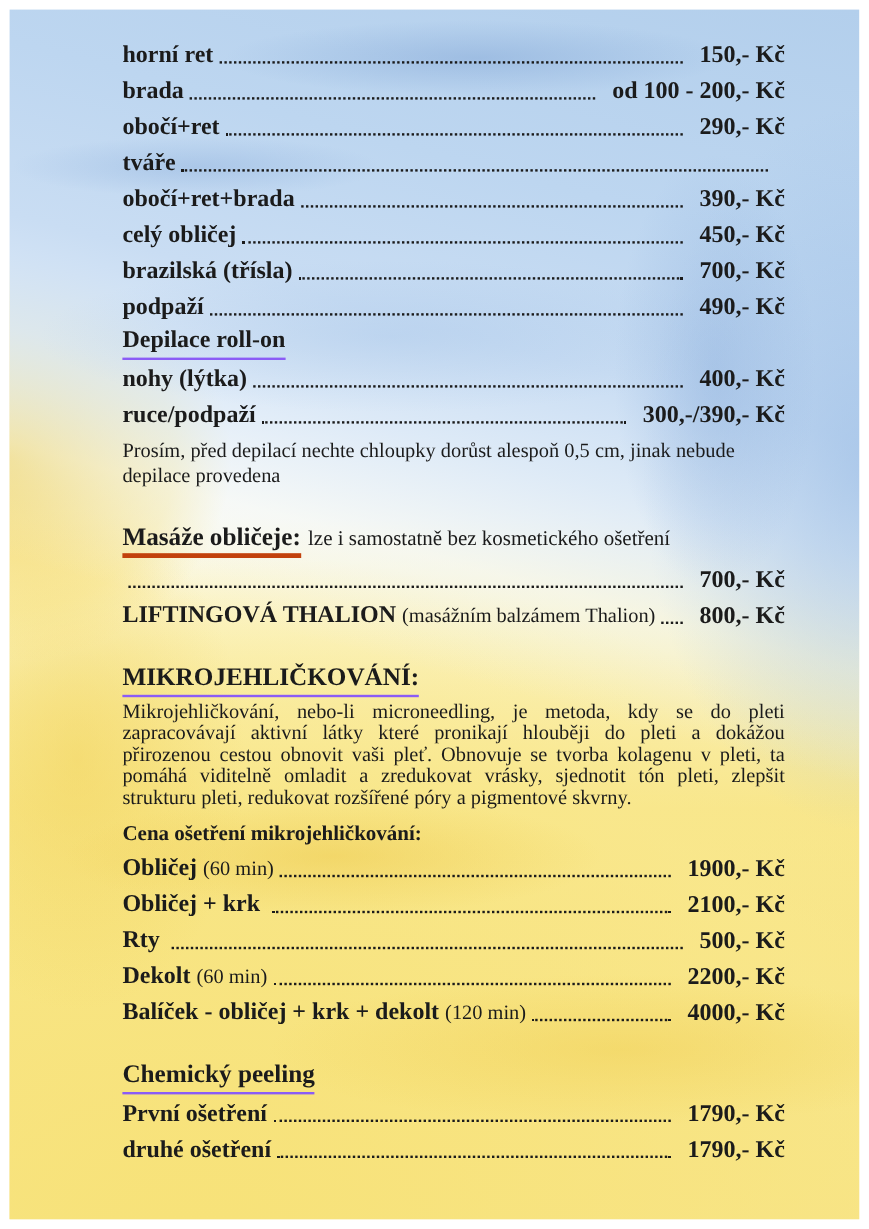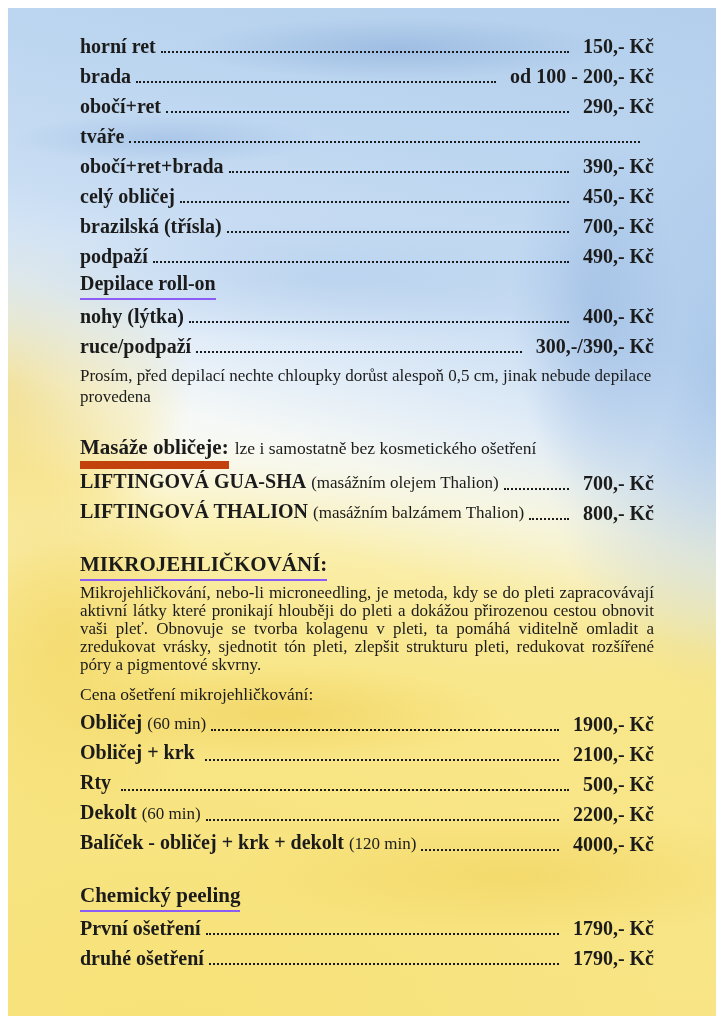"horní ret" .content { padding: 22px 62px 0 72px -> 22px 62px 0 94px }
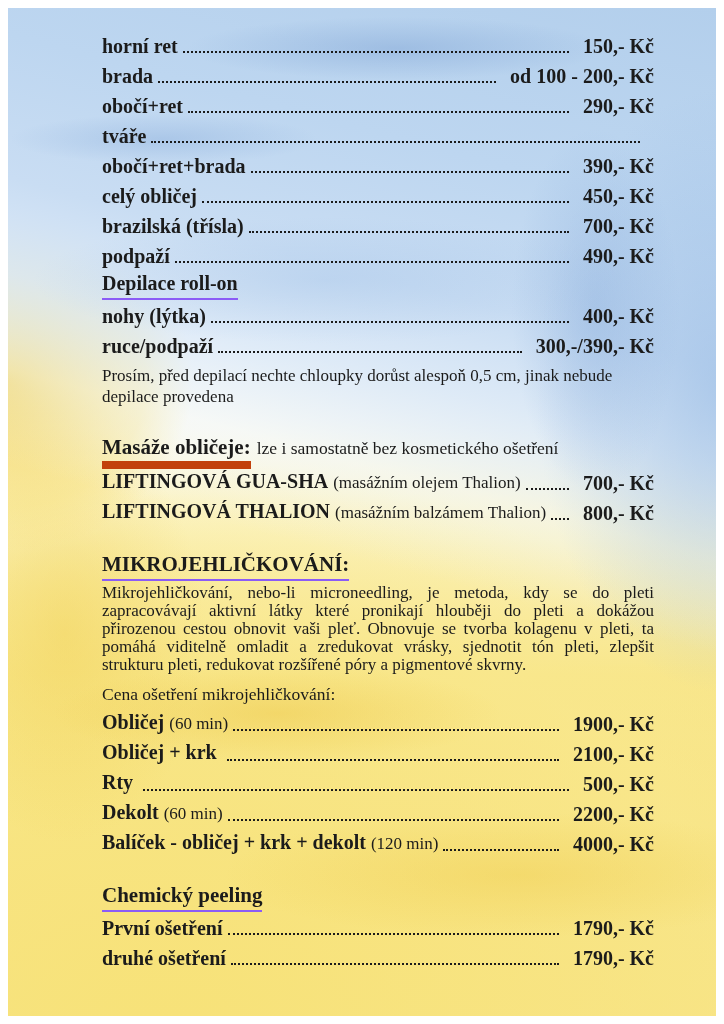"Masáže obličeje:" .masaze-line .h-inline { border-bottom: 8px solid #c2410c -> 4px solid #c2410c }
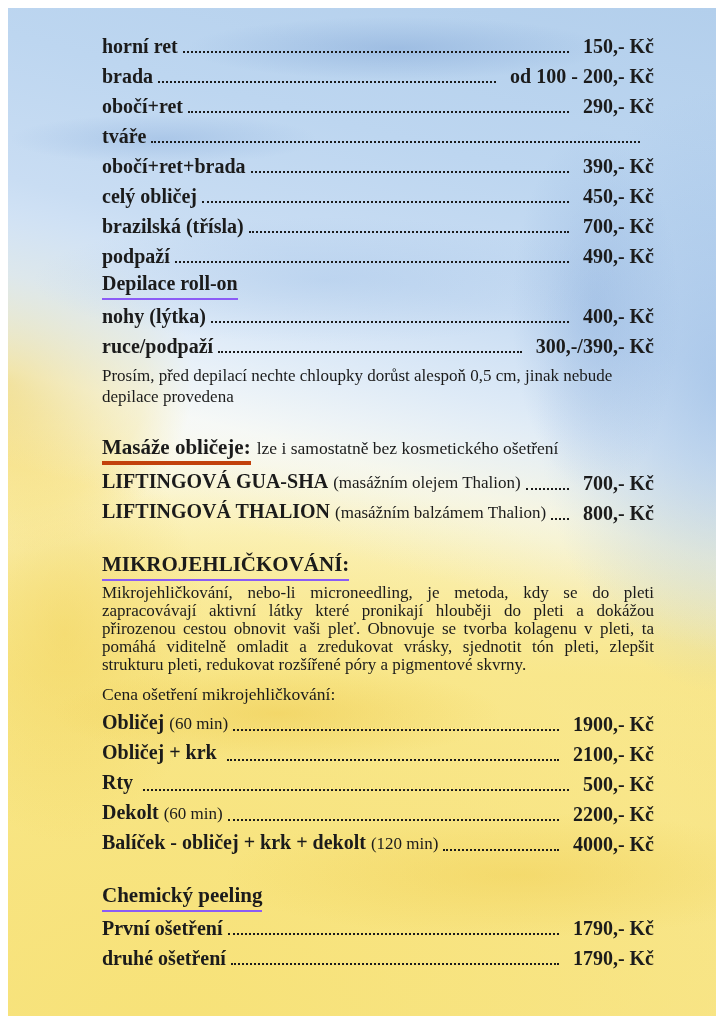"LIFTINGOVÁ GUA-SHA (masážním olejem" span.label { html: <span><span>LIFTINGOVÁ GUA-SHA</span><span>(masážním olejem Thalion)</span></span> -> none }
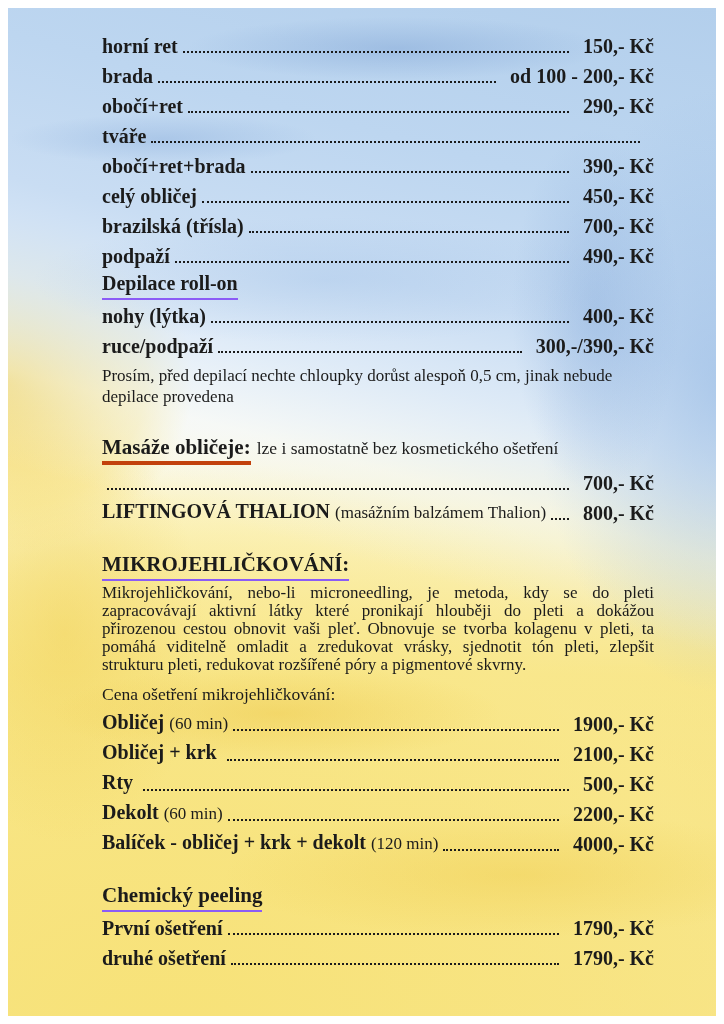"Cena ošetření mikrojehličkování:" .intro-line { font-weight: normal -> bold }
